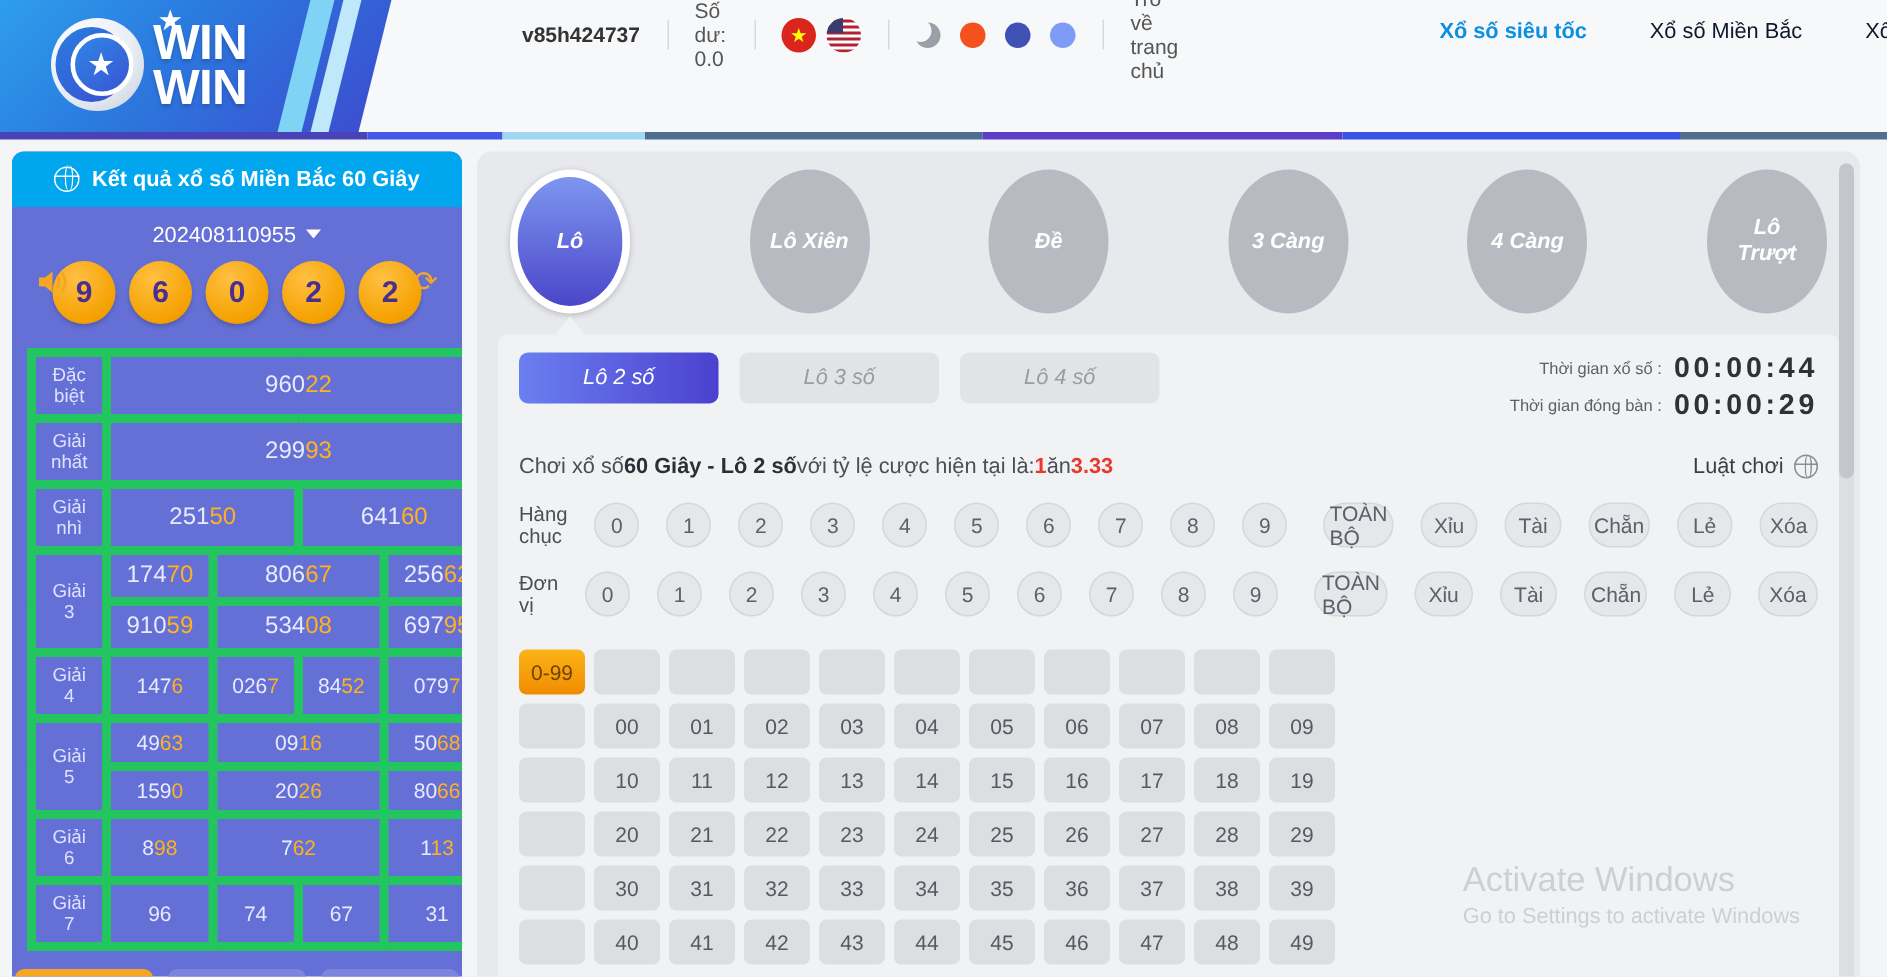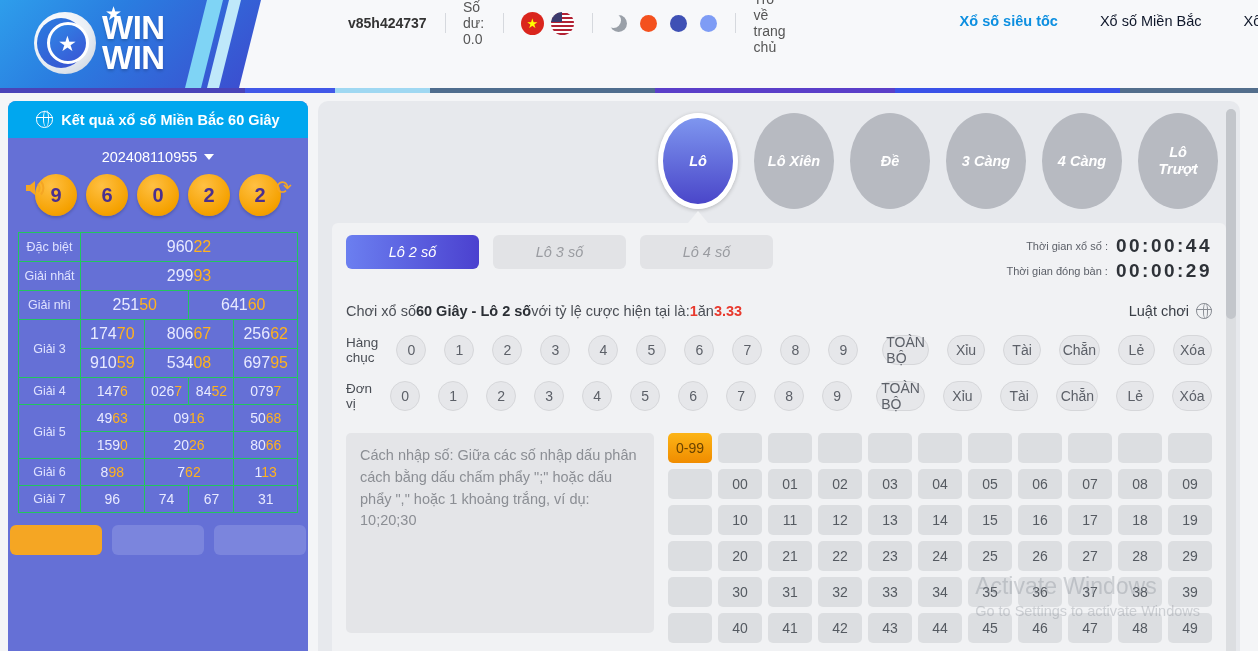"Lô" .circles { justify-content: flex-end -> space-between }
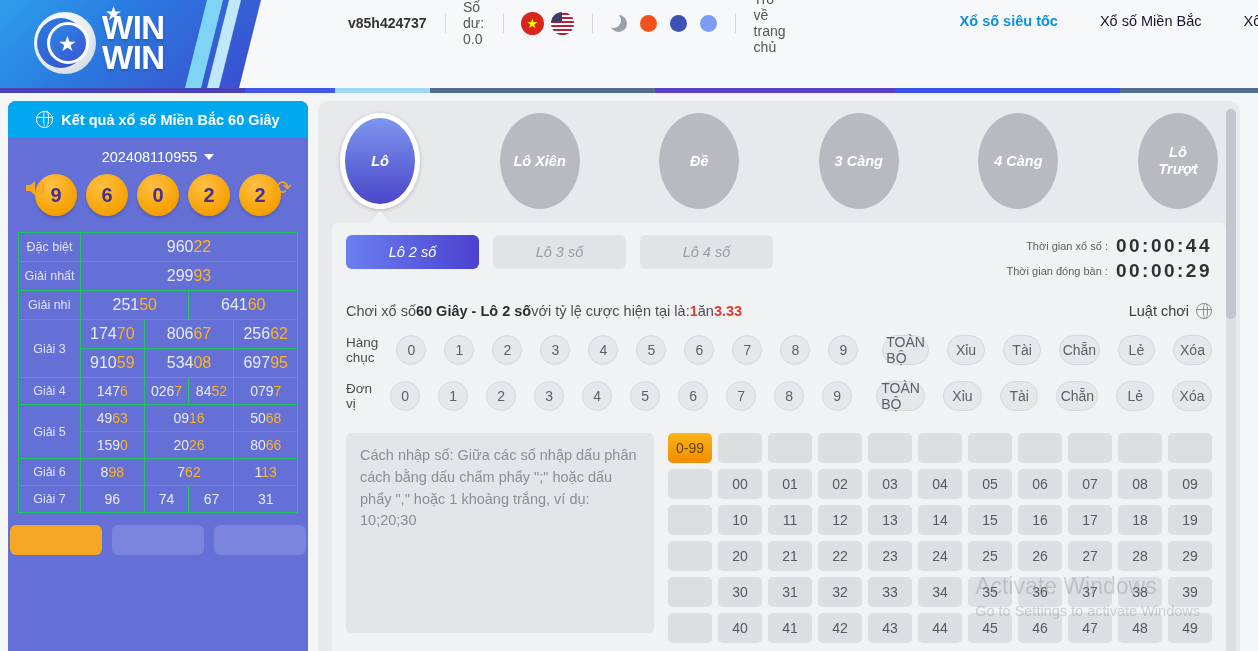"Đặc biệt" table.results td { border: 1px solid #22c55e -> 6px solid #22c55e; padding: 5px 0 -> 5px 10px }
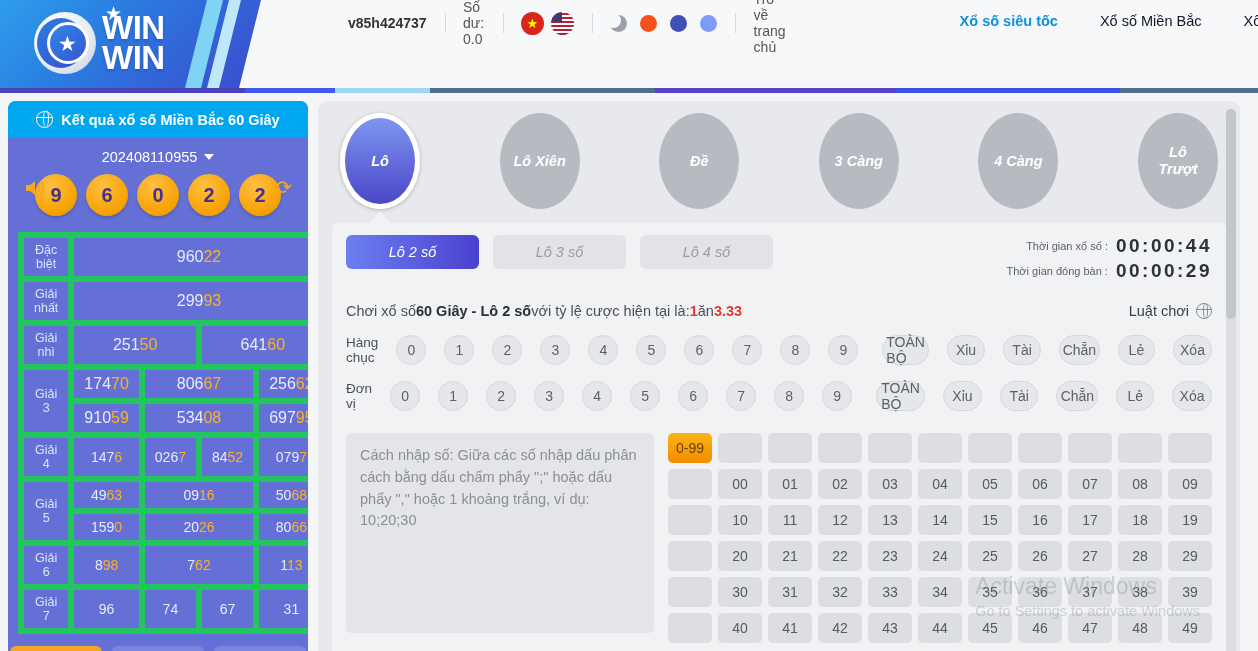"Cách nhập số: Giữa các" div.hintbox { html: <div>Cách nhập số: Giữa các số nhập dấu phân cách bằng dấu chấm phẩy ";" hoặc dấu phẩy "," hoặc 1 khoảng trắng, ví dụ: 10;20;30</div> -> none }
